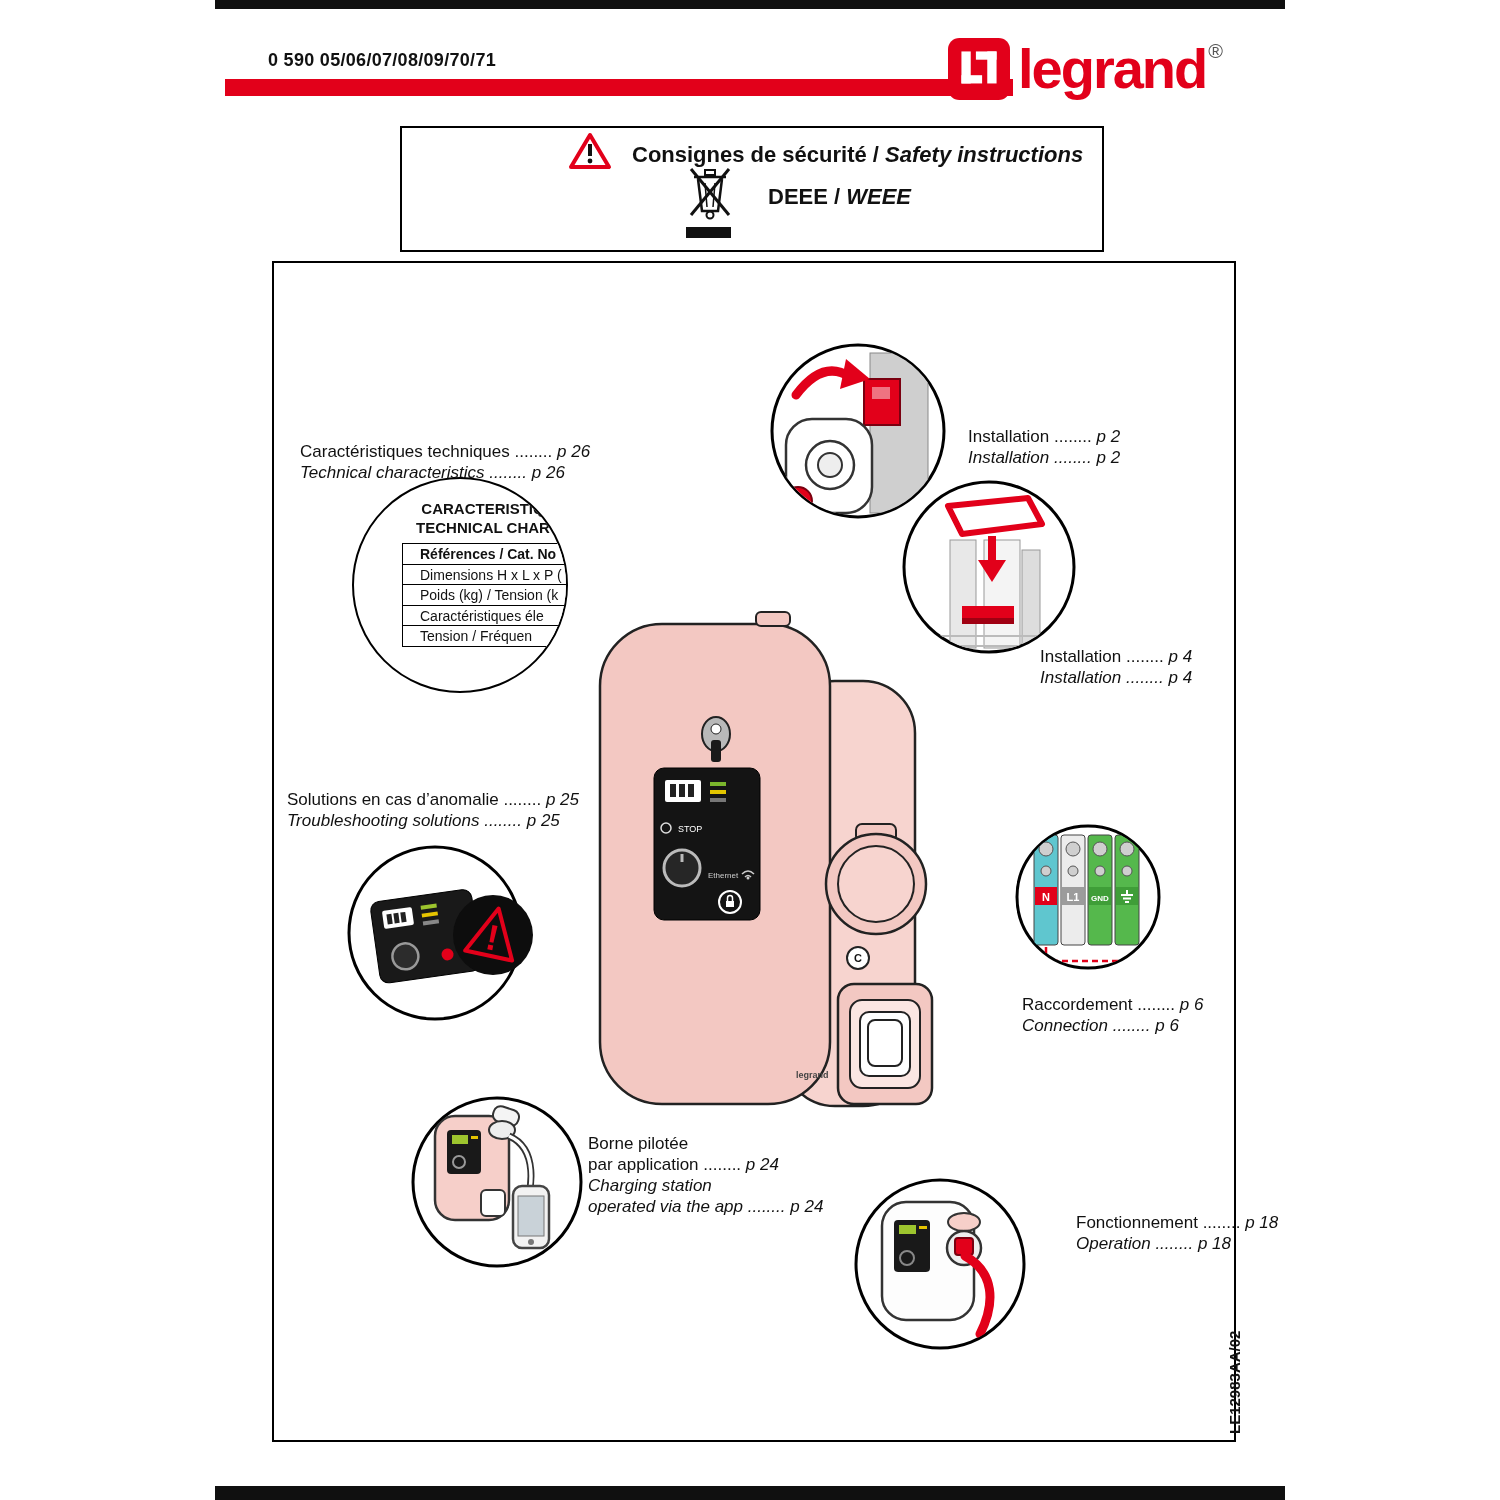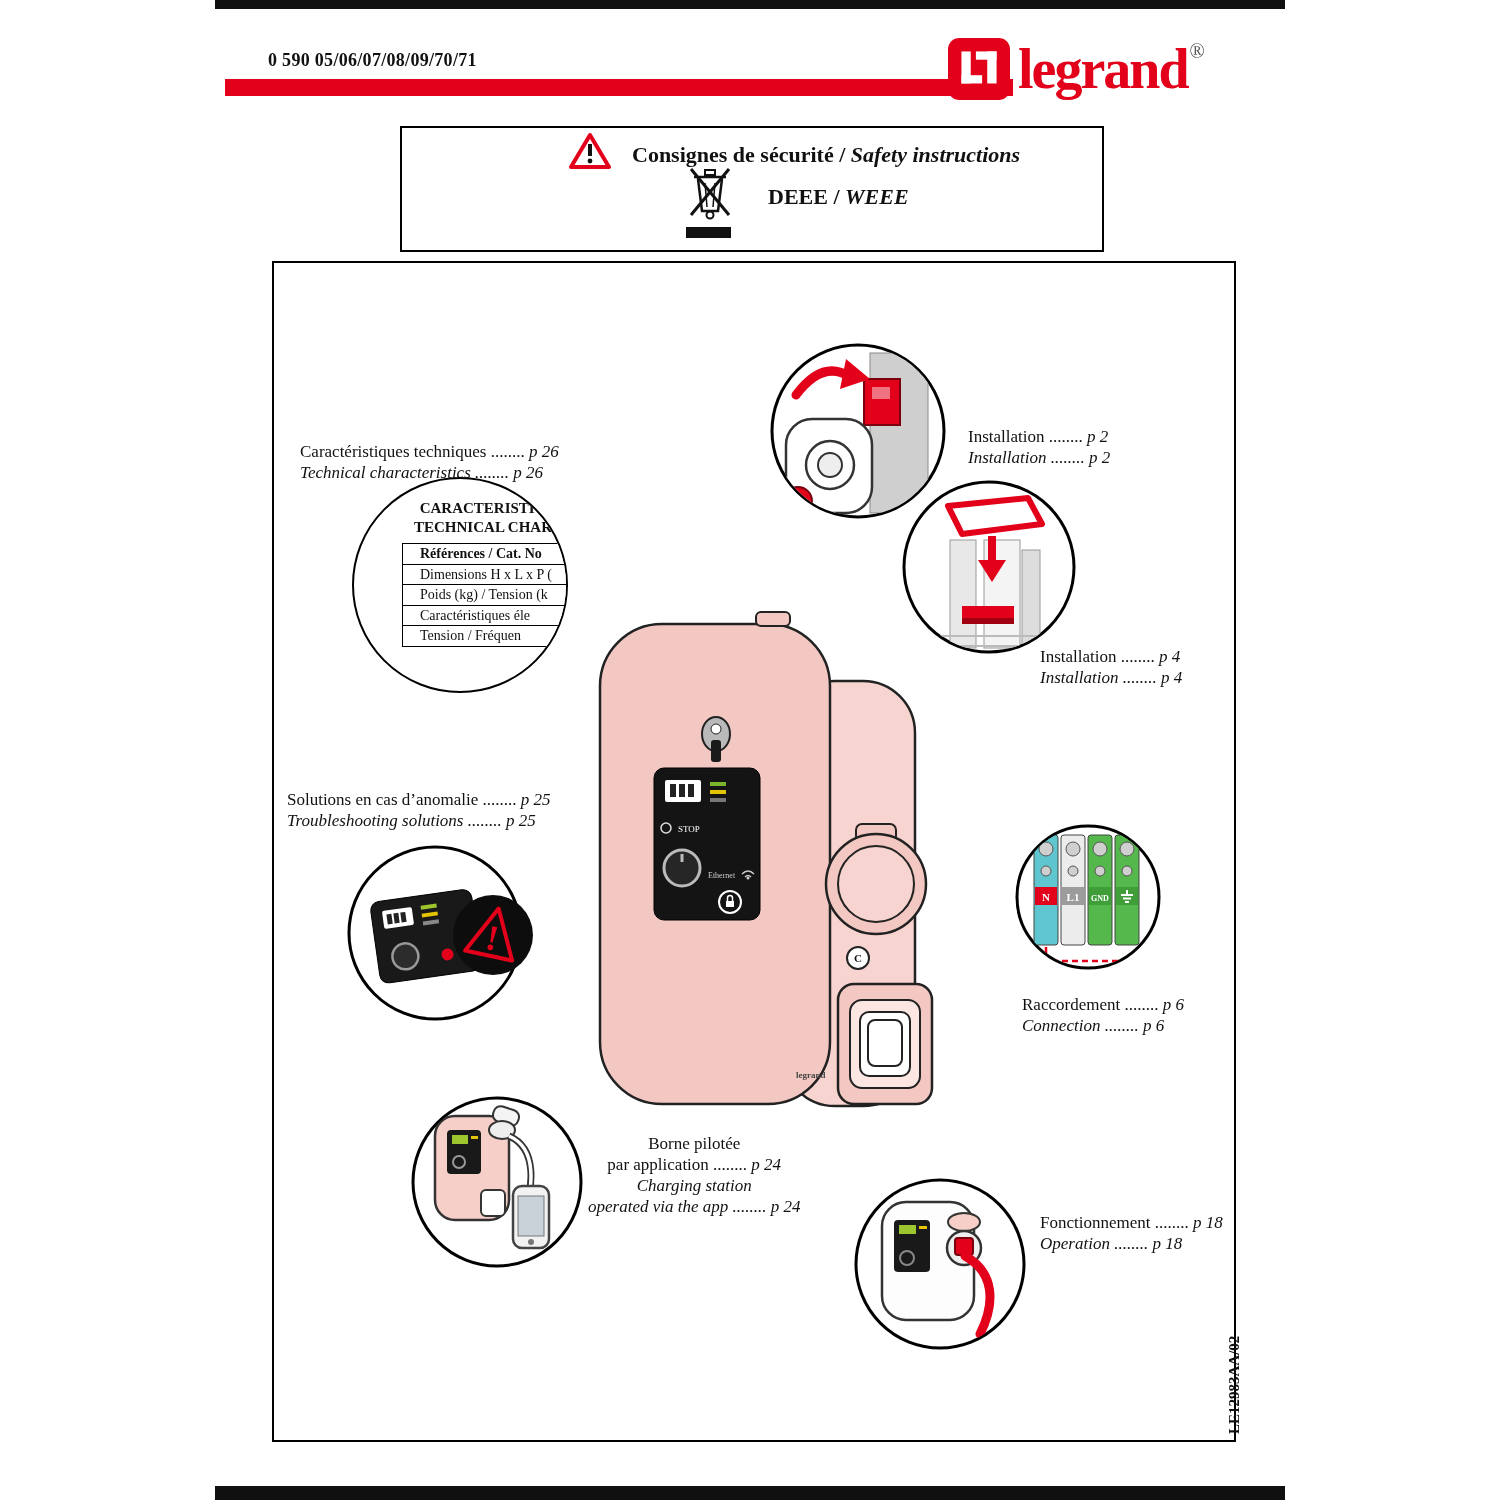"0 590 05/06/07/08/09/70/71" .page { font-family: Liberation Serif, serif -> Liberation Sans, sans-serif }
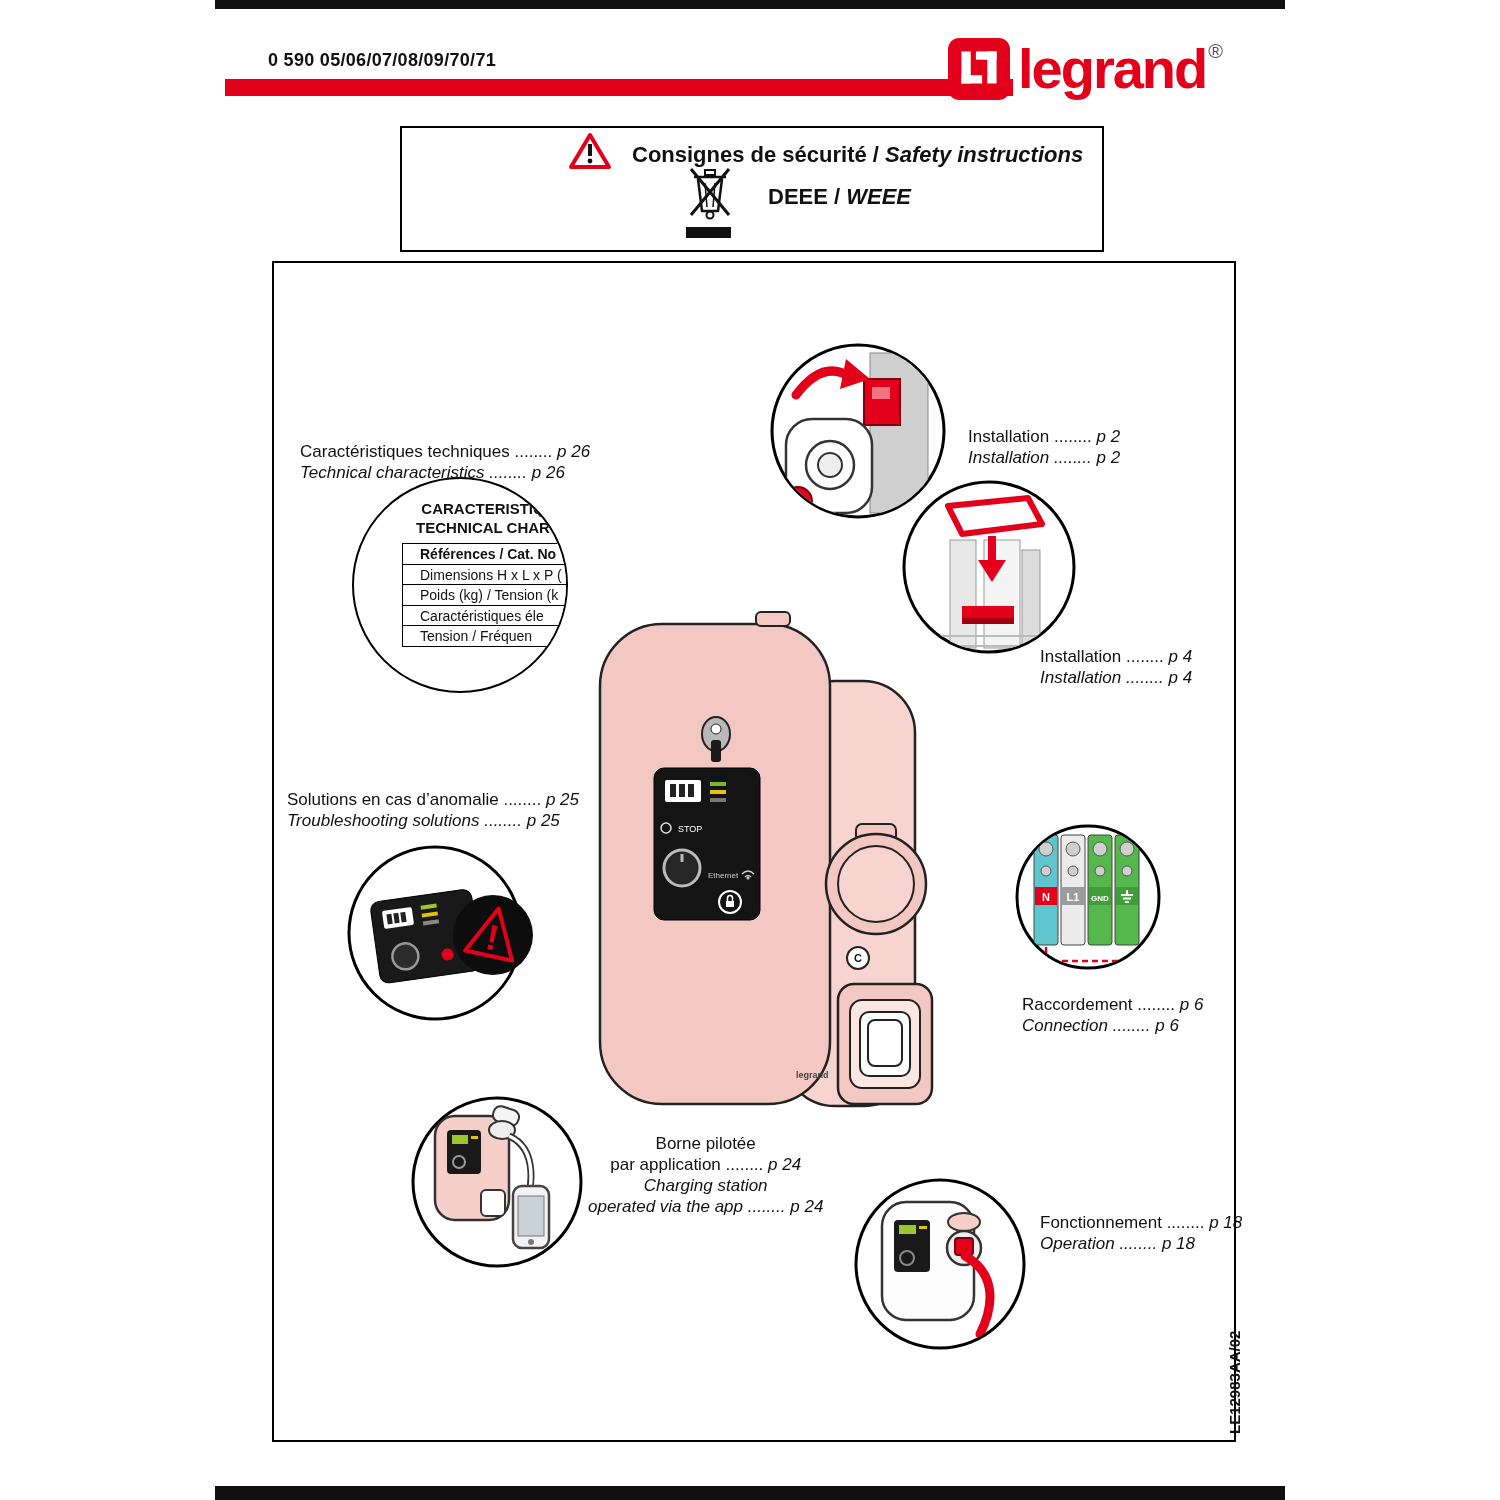"Borne pilotée" div.callout { text-align: center -> none }
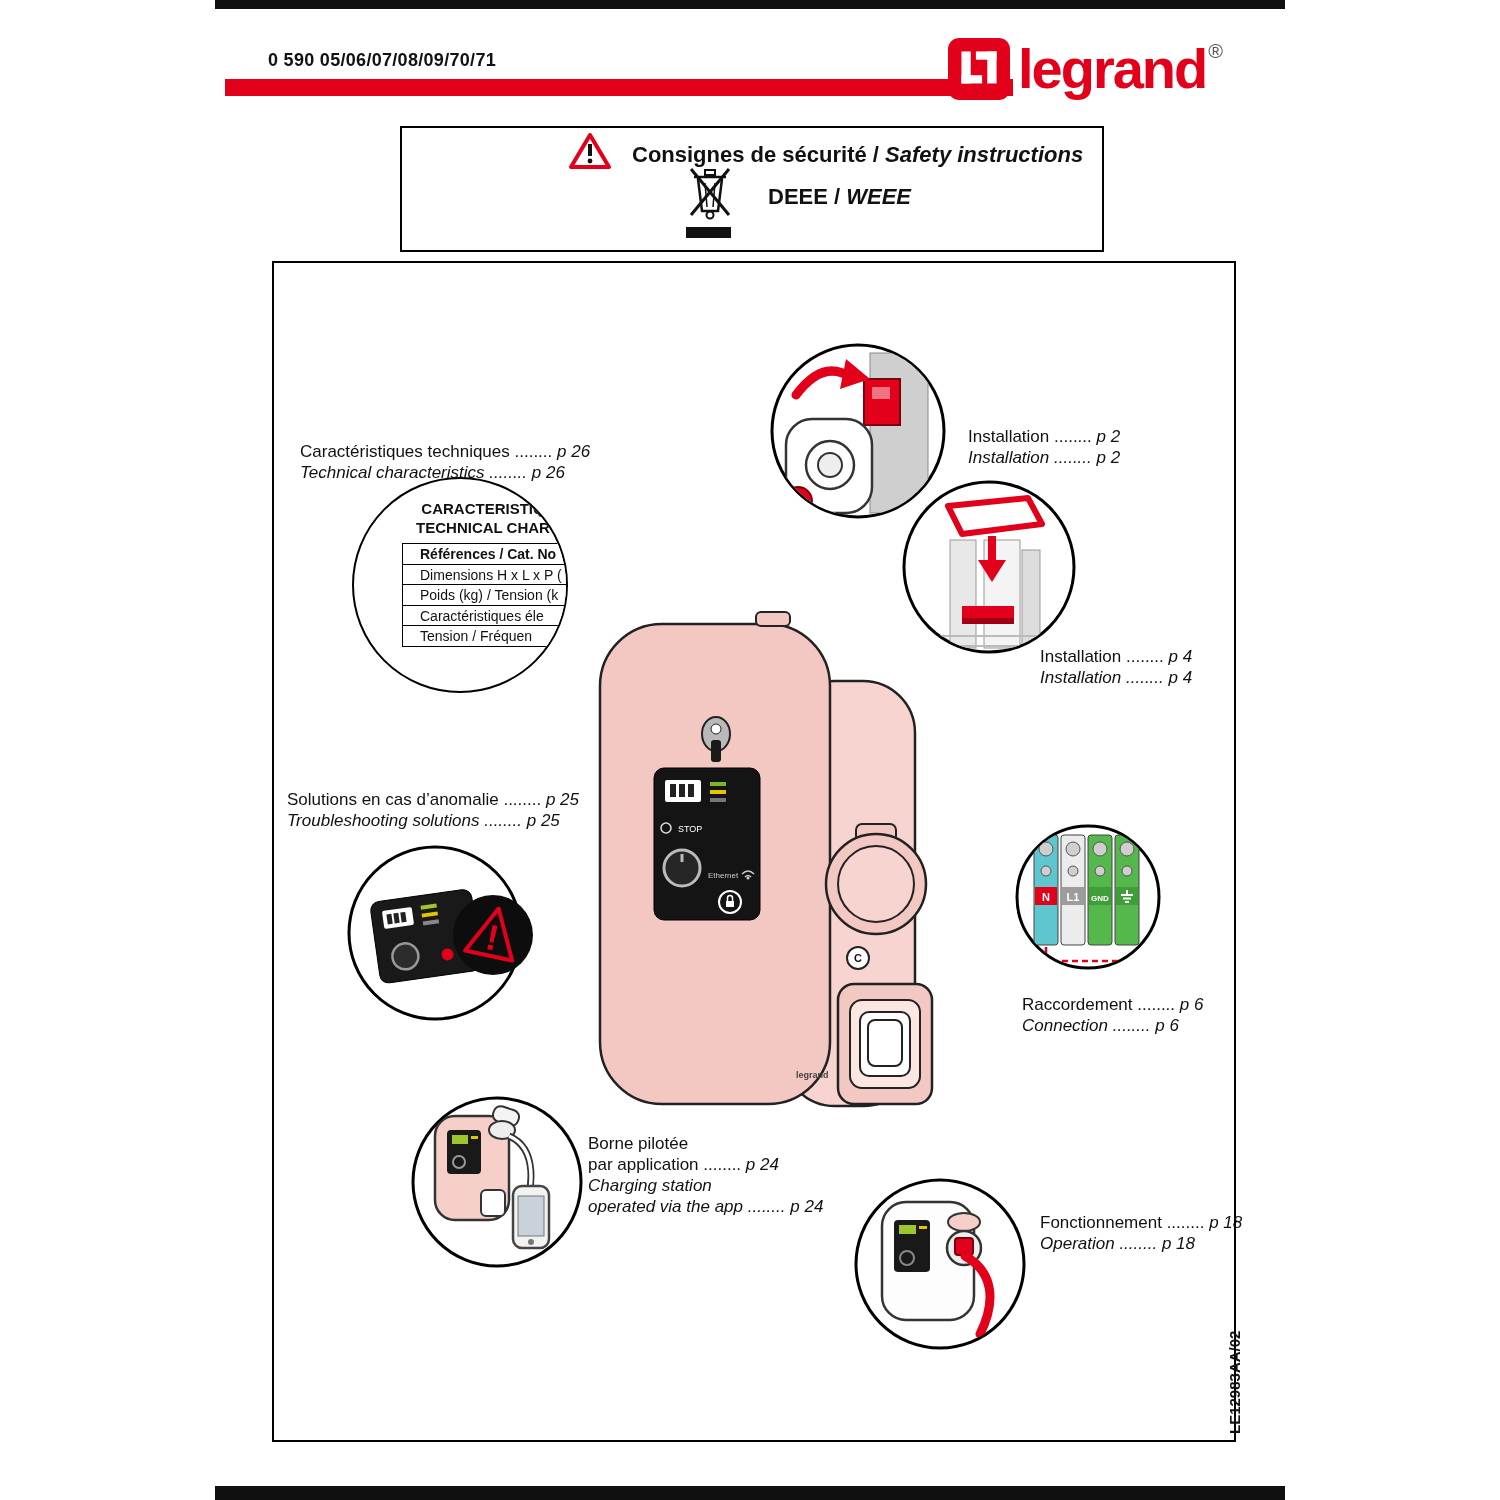"Fonctionnement ........ p 18" div.callout { left: 1040px -> 1076px }
